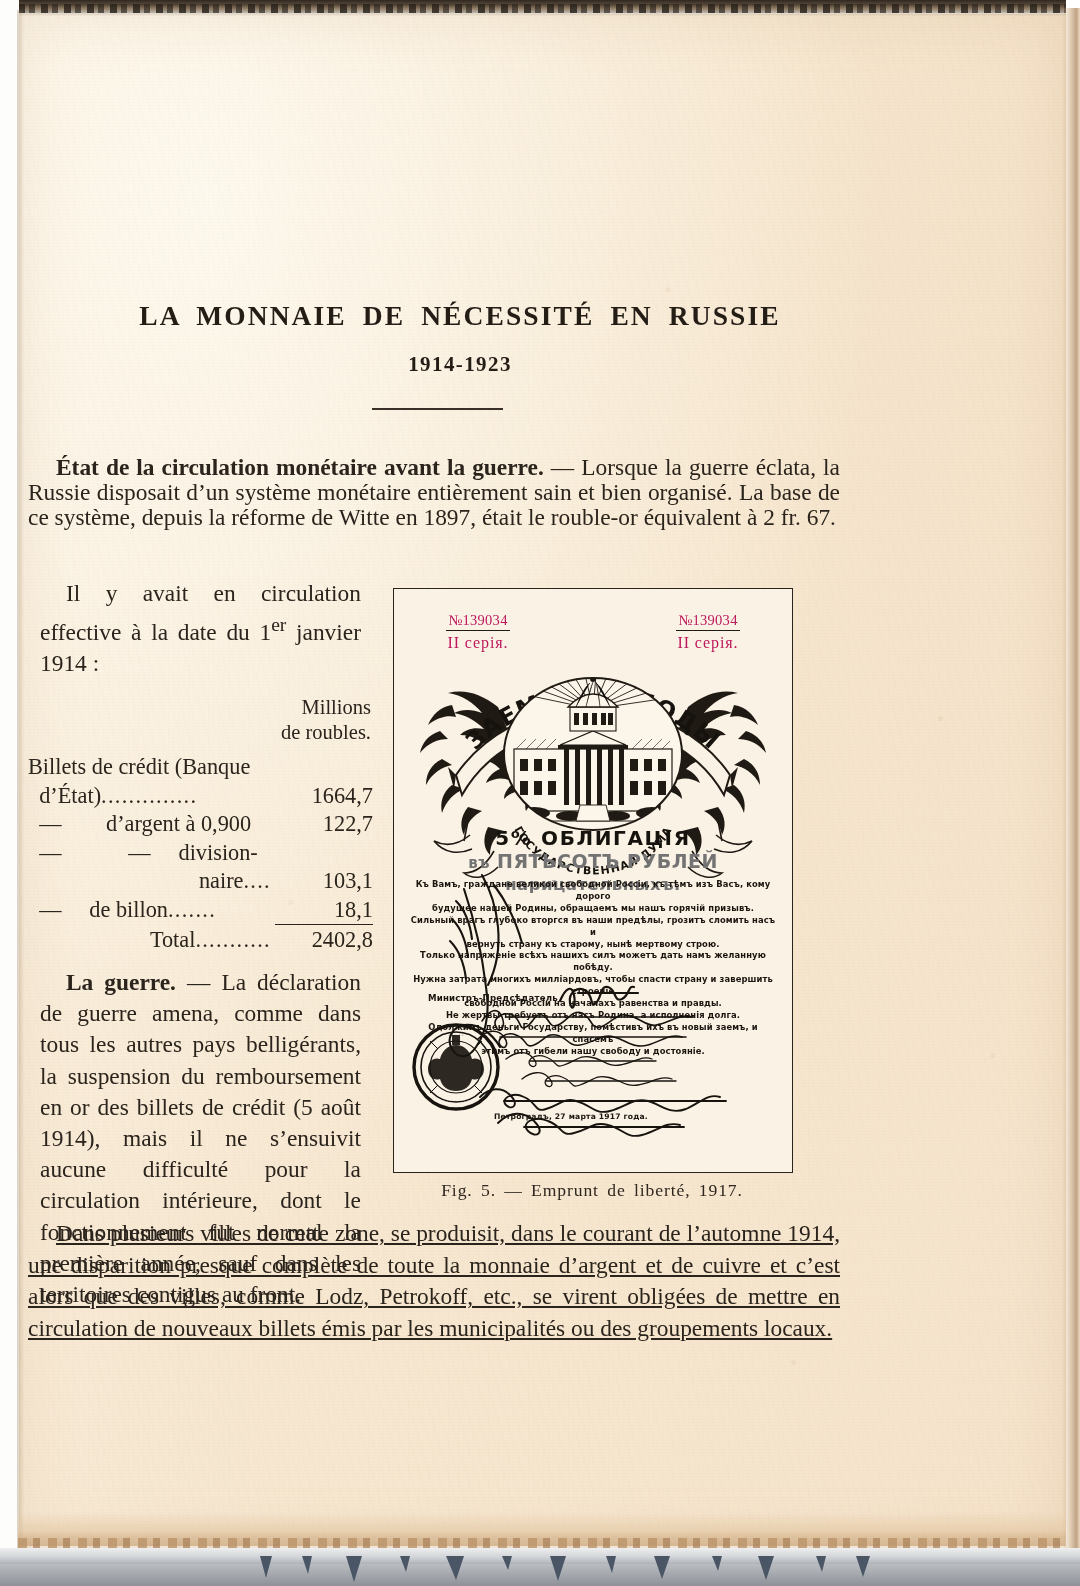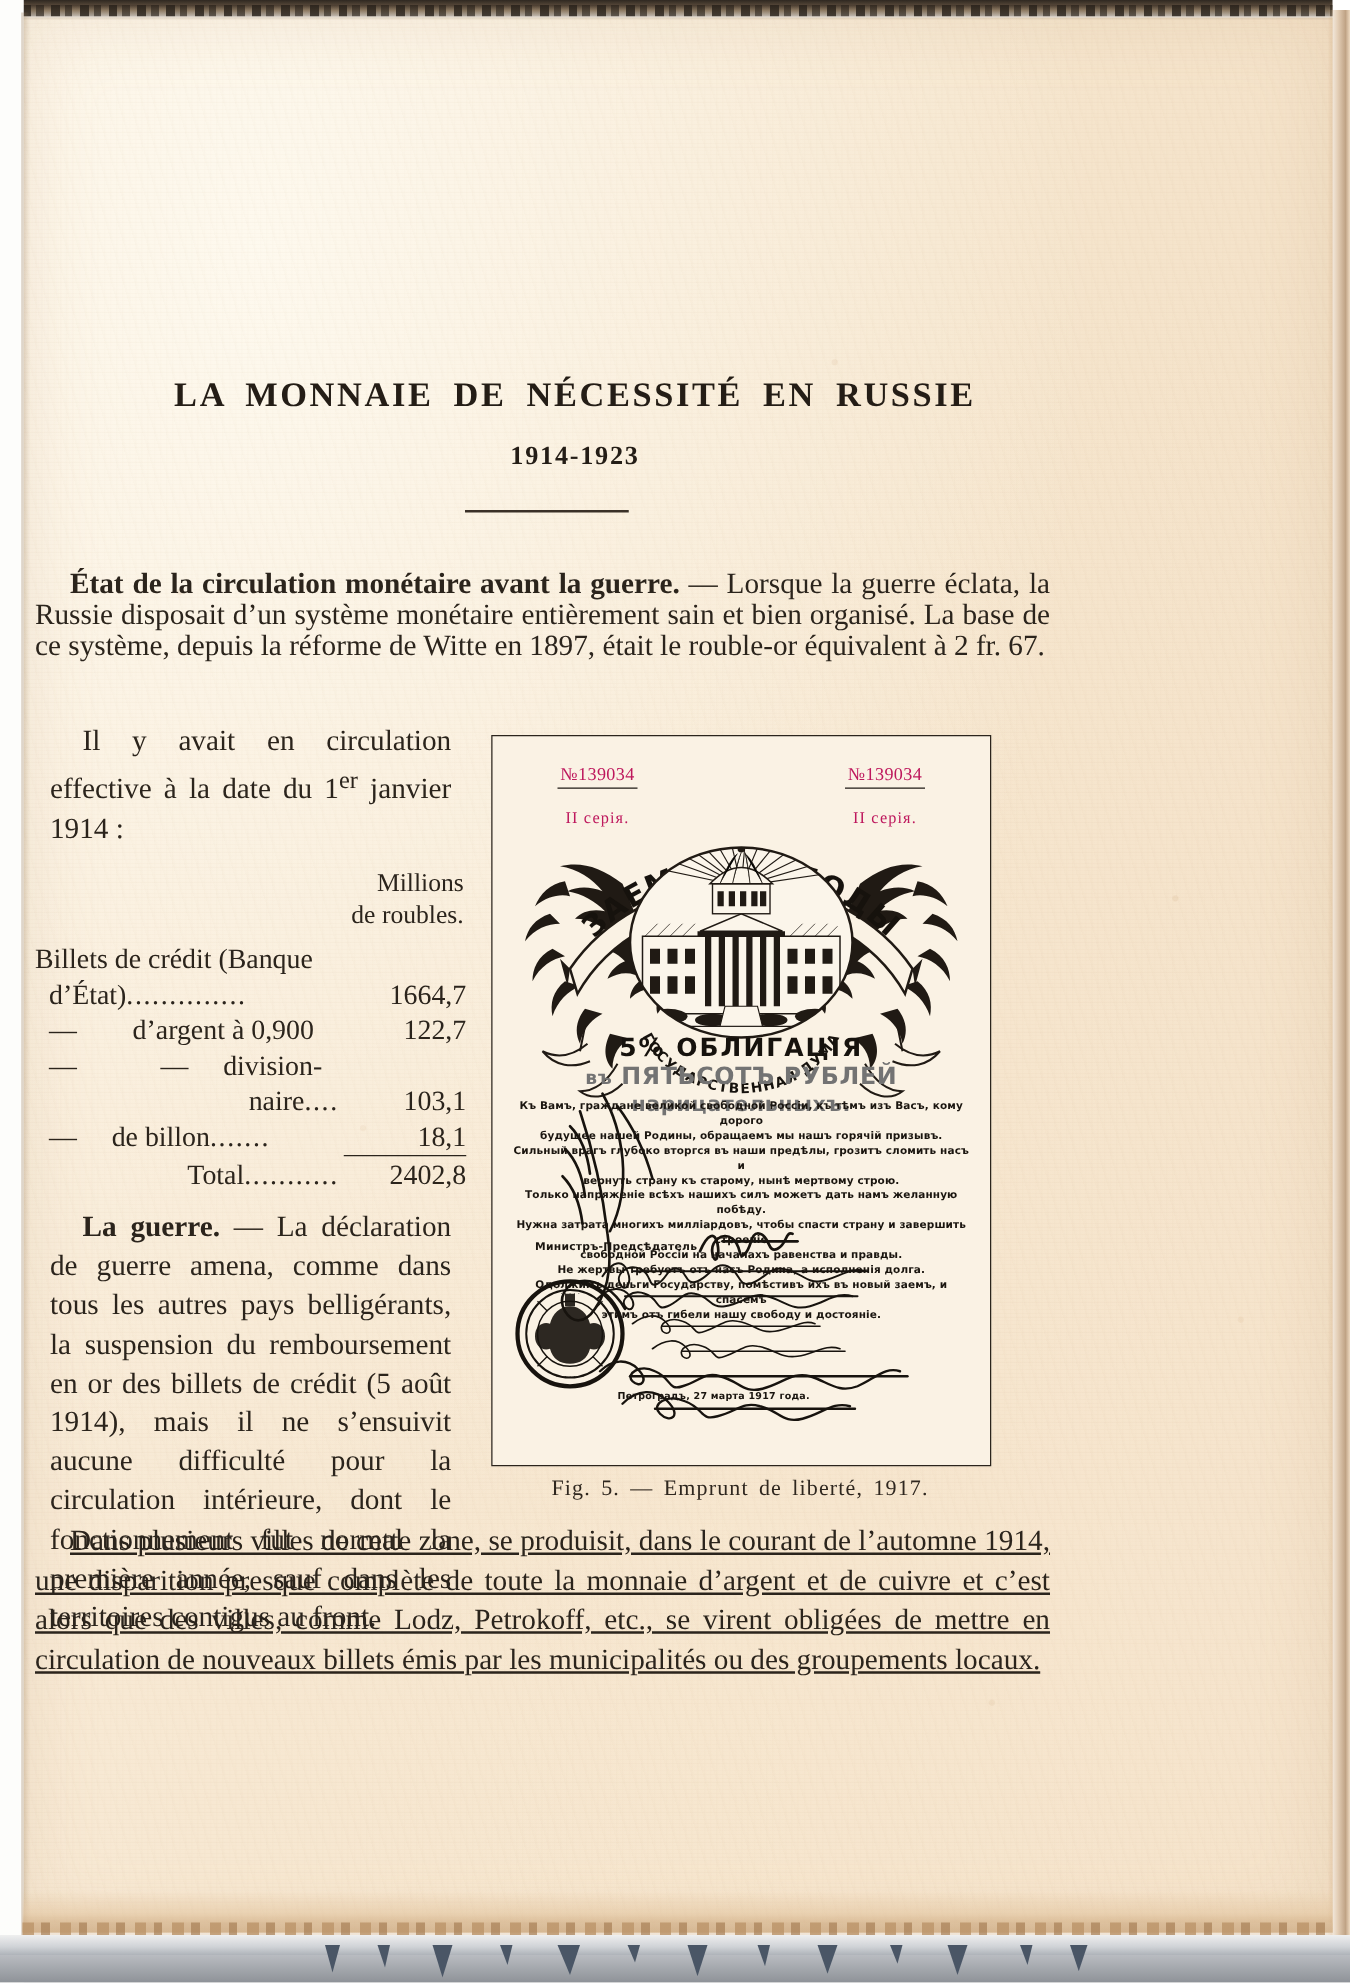"II серія." .bserial .ser { font-size: 13px -> 16px; margin-top: 15px -> 3px }
